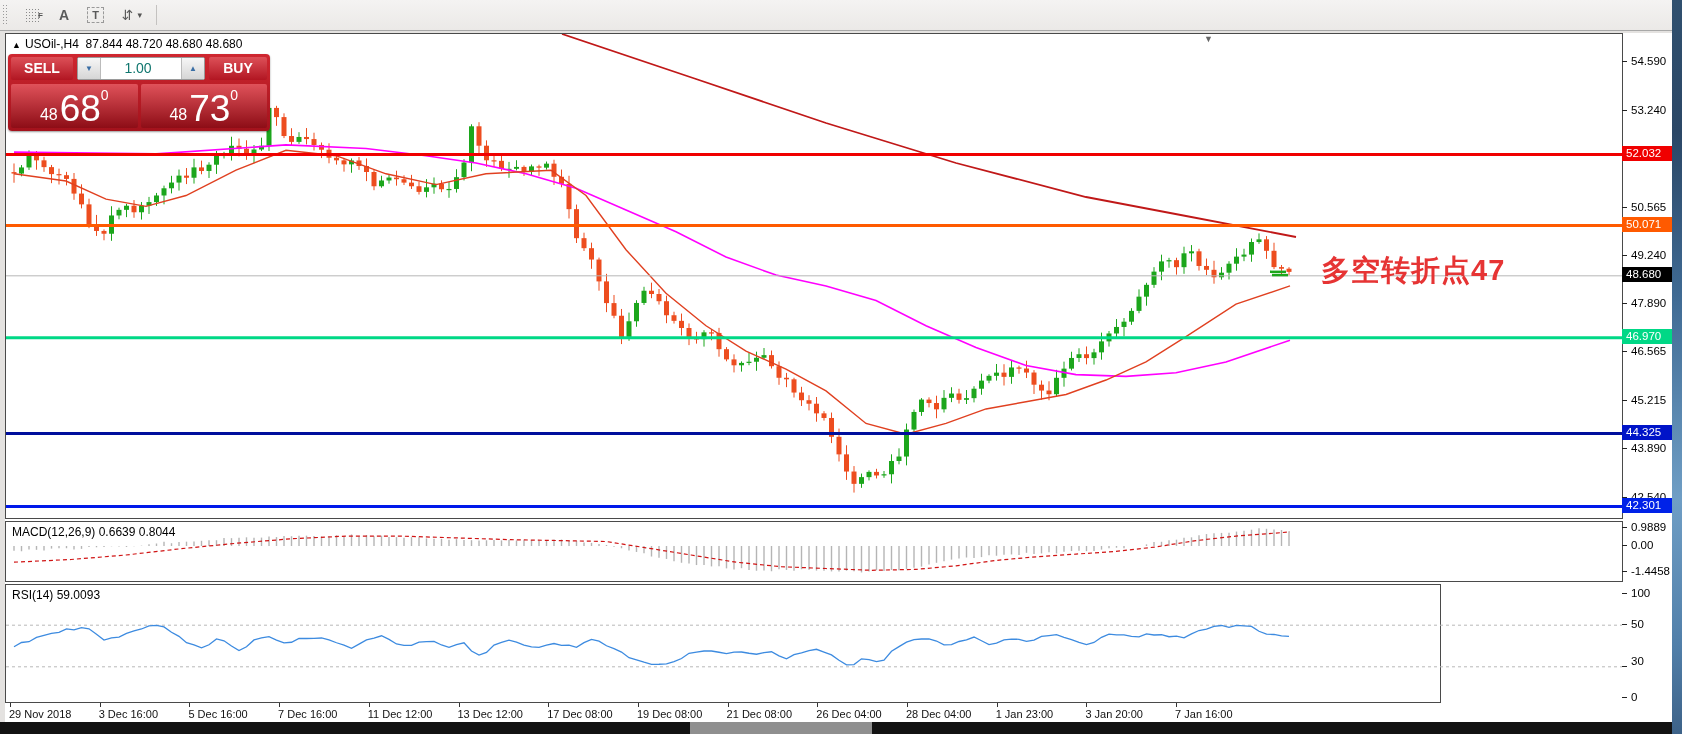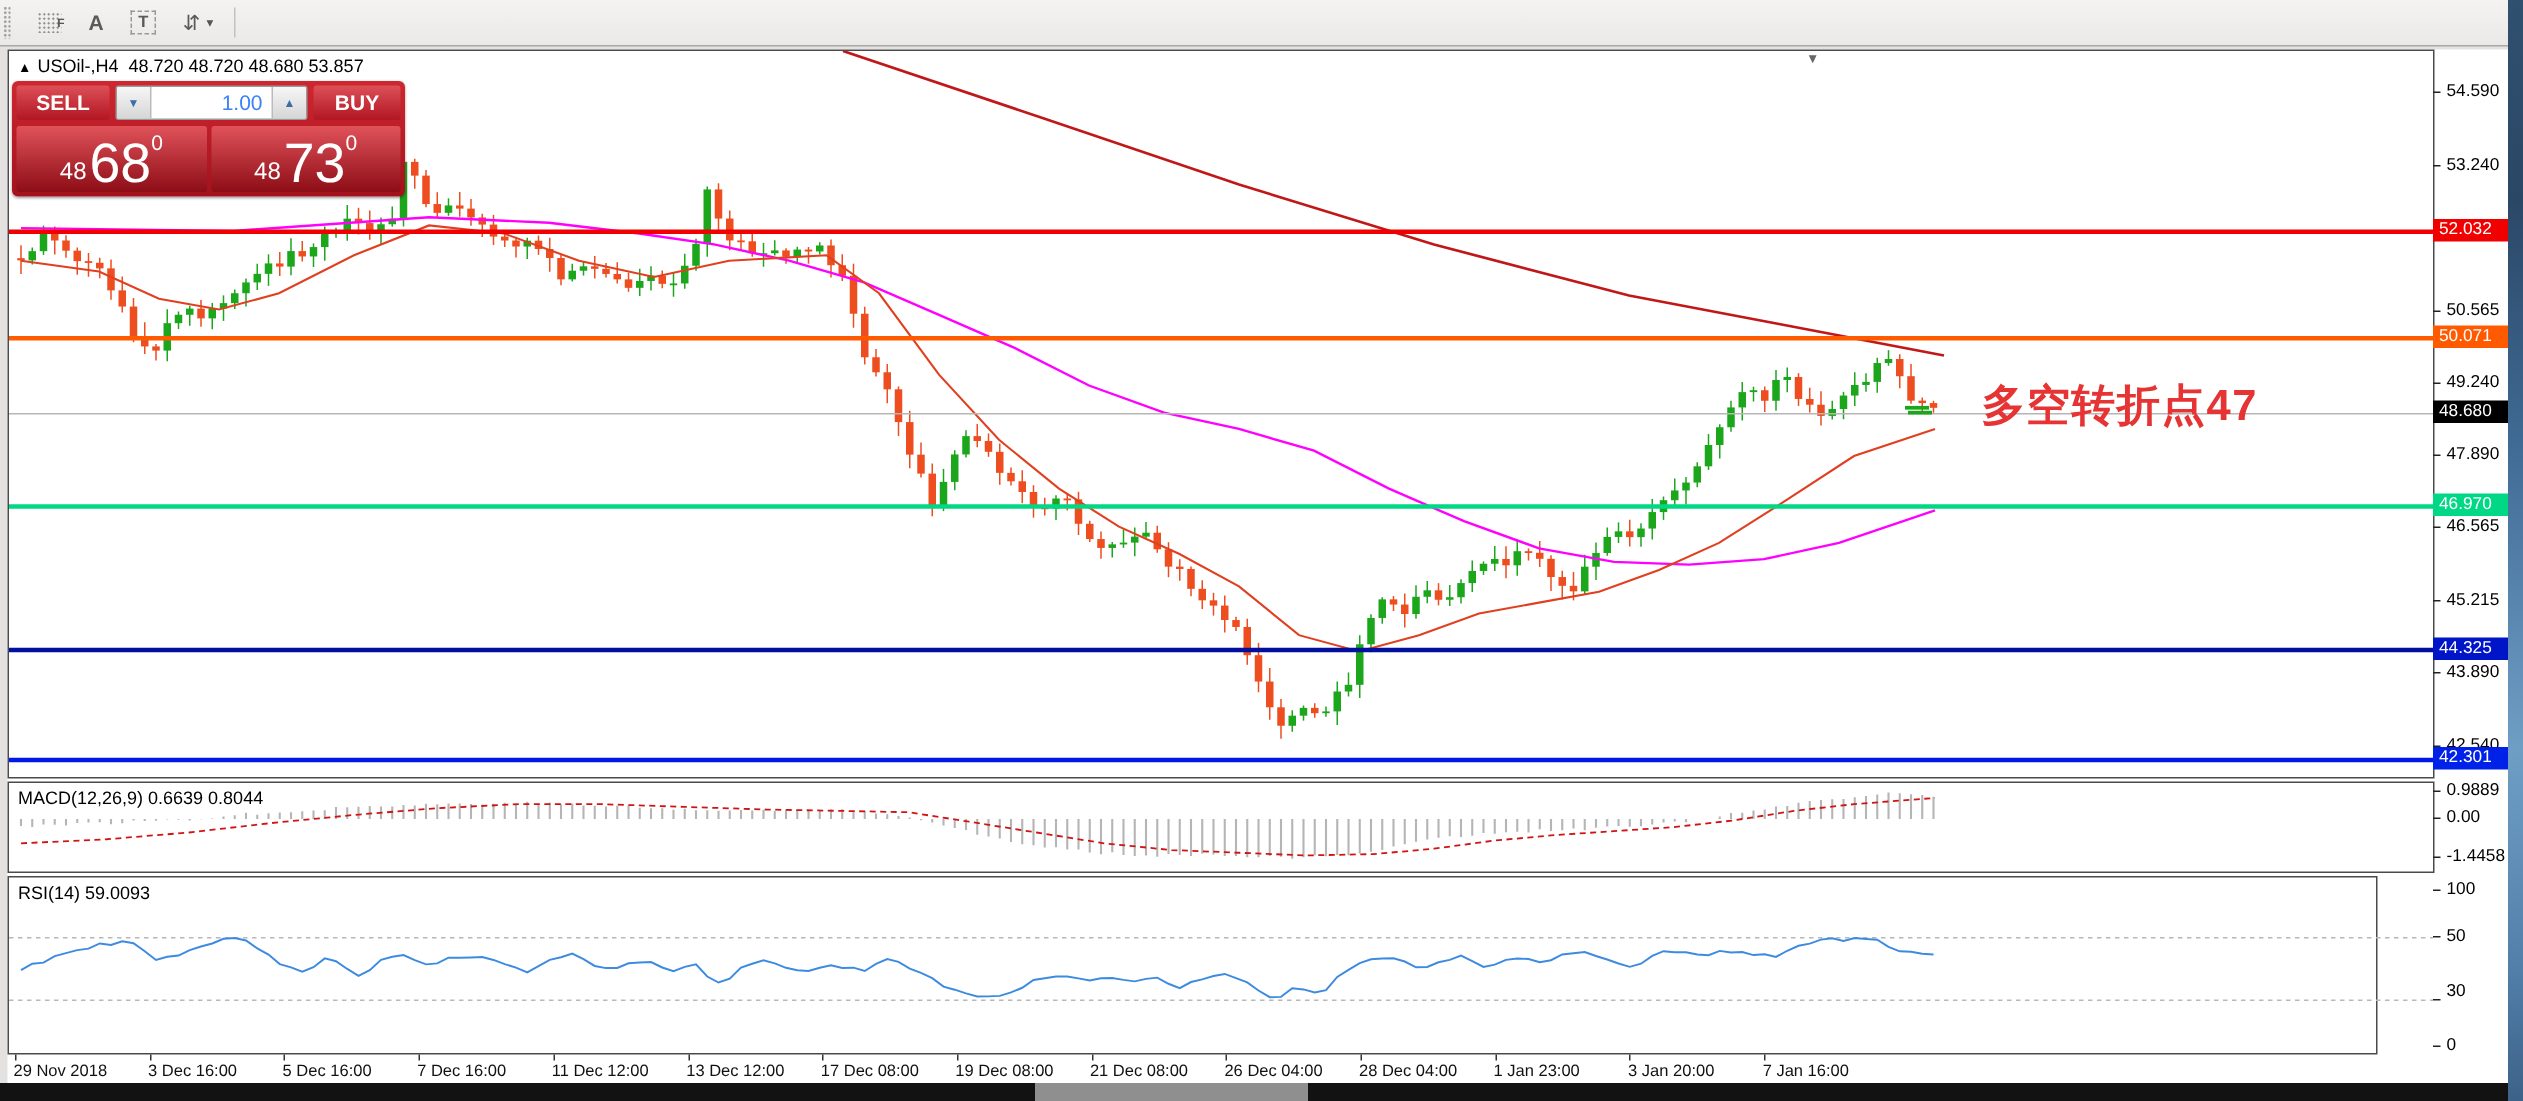"48.720 48.720 48.680 53.857" span { text: 48.720 48.720 48.680 53.857 -> 87.844 48.720 48.680 48.680 }
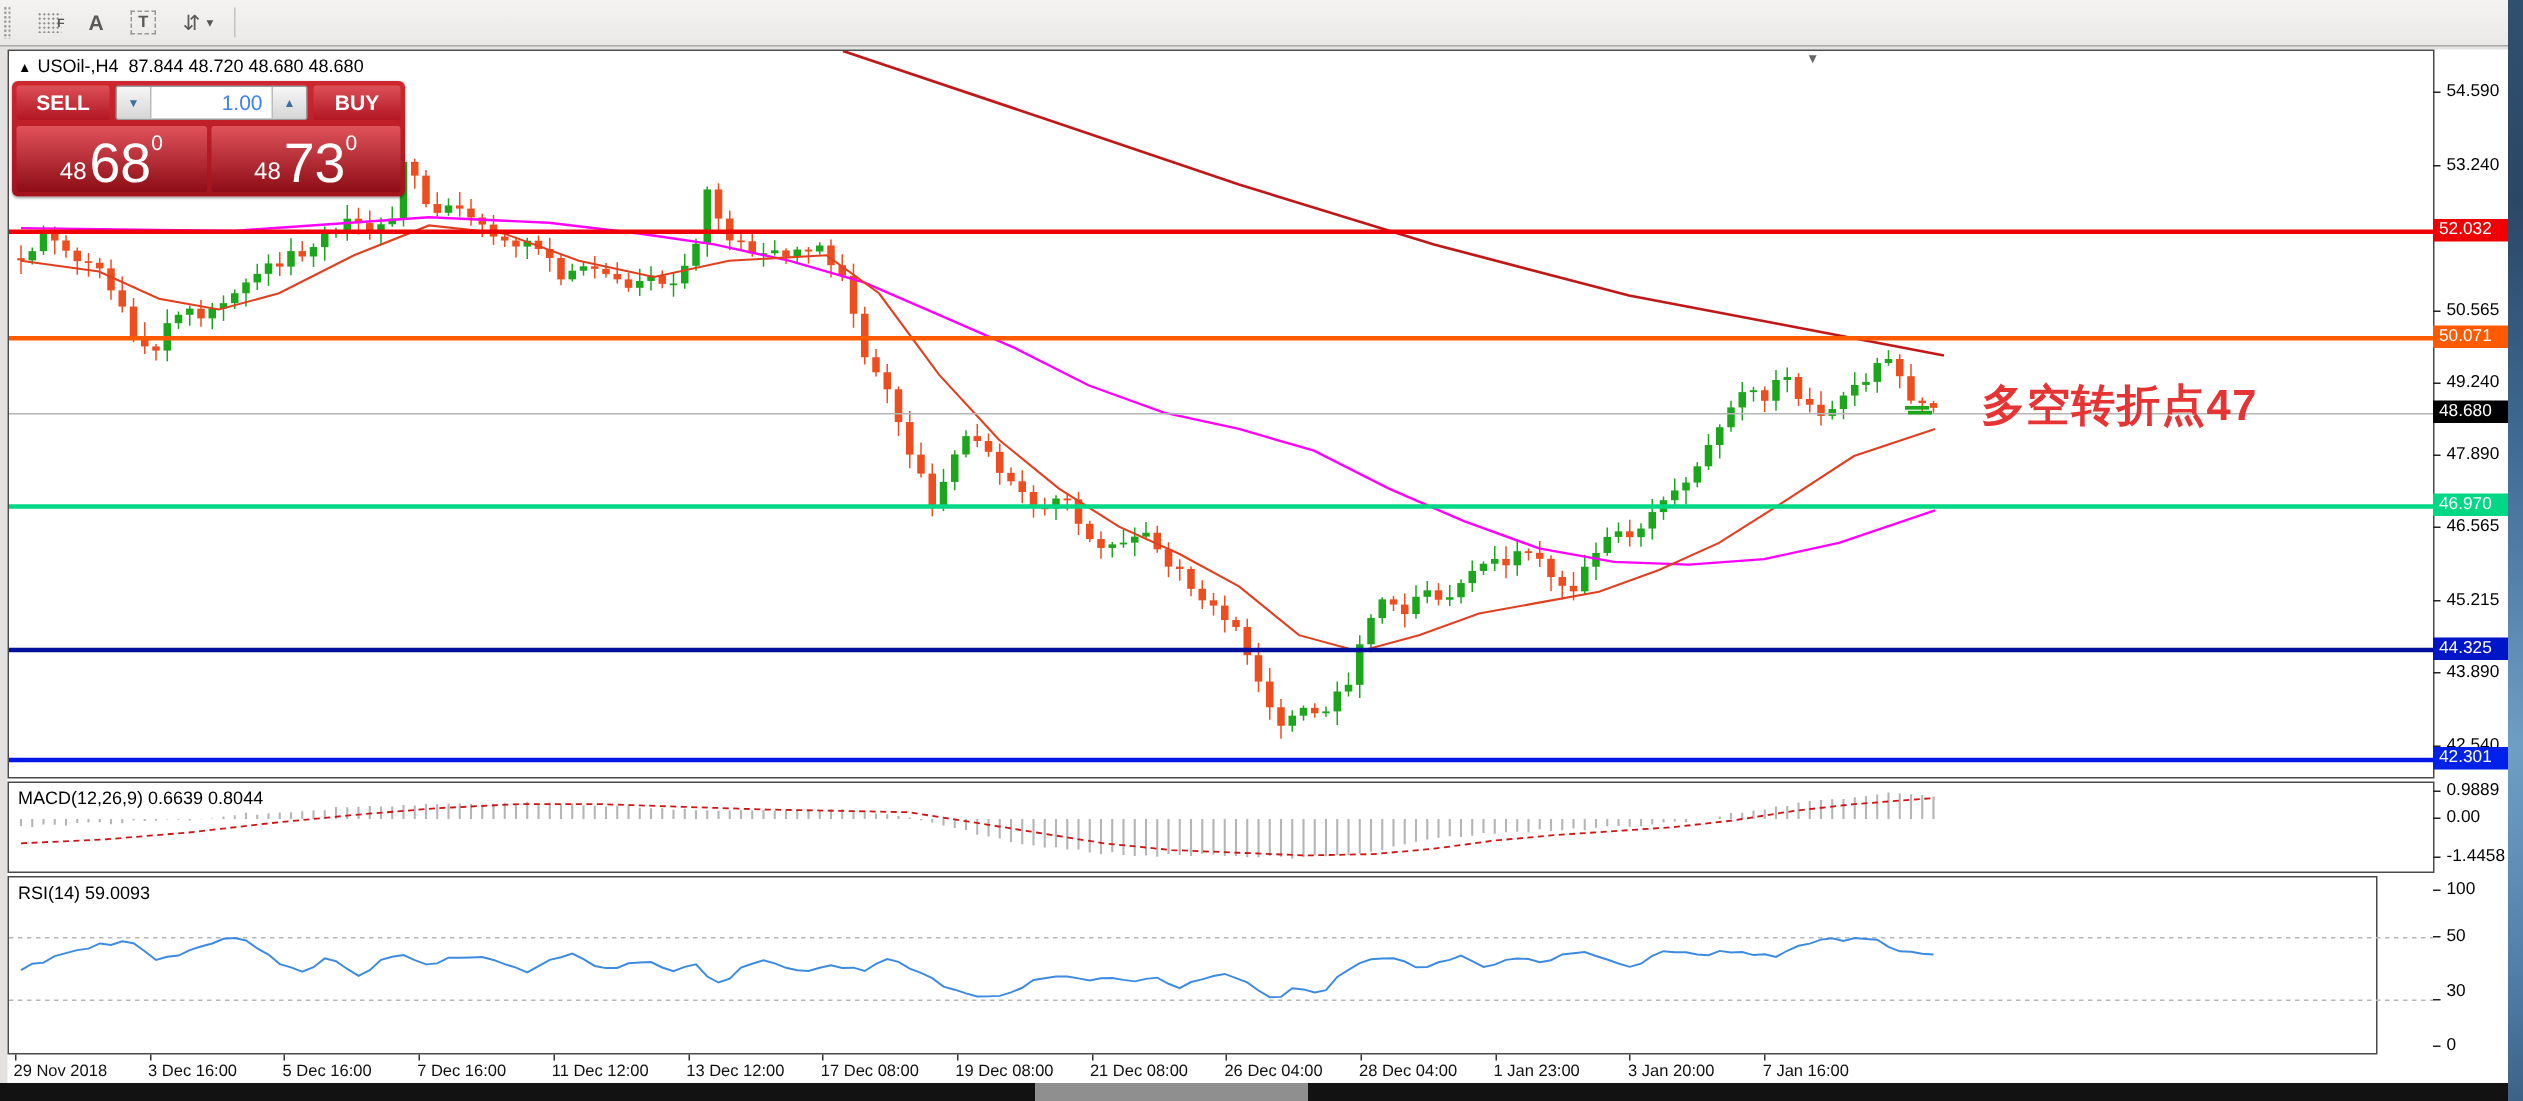"1.00" .spin-val { color: #3b82f6 -> #0f766e; text-align: right -> center }
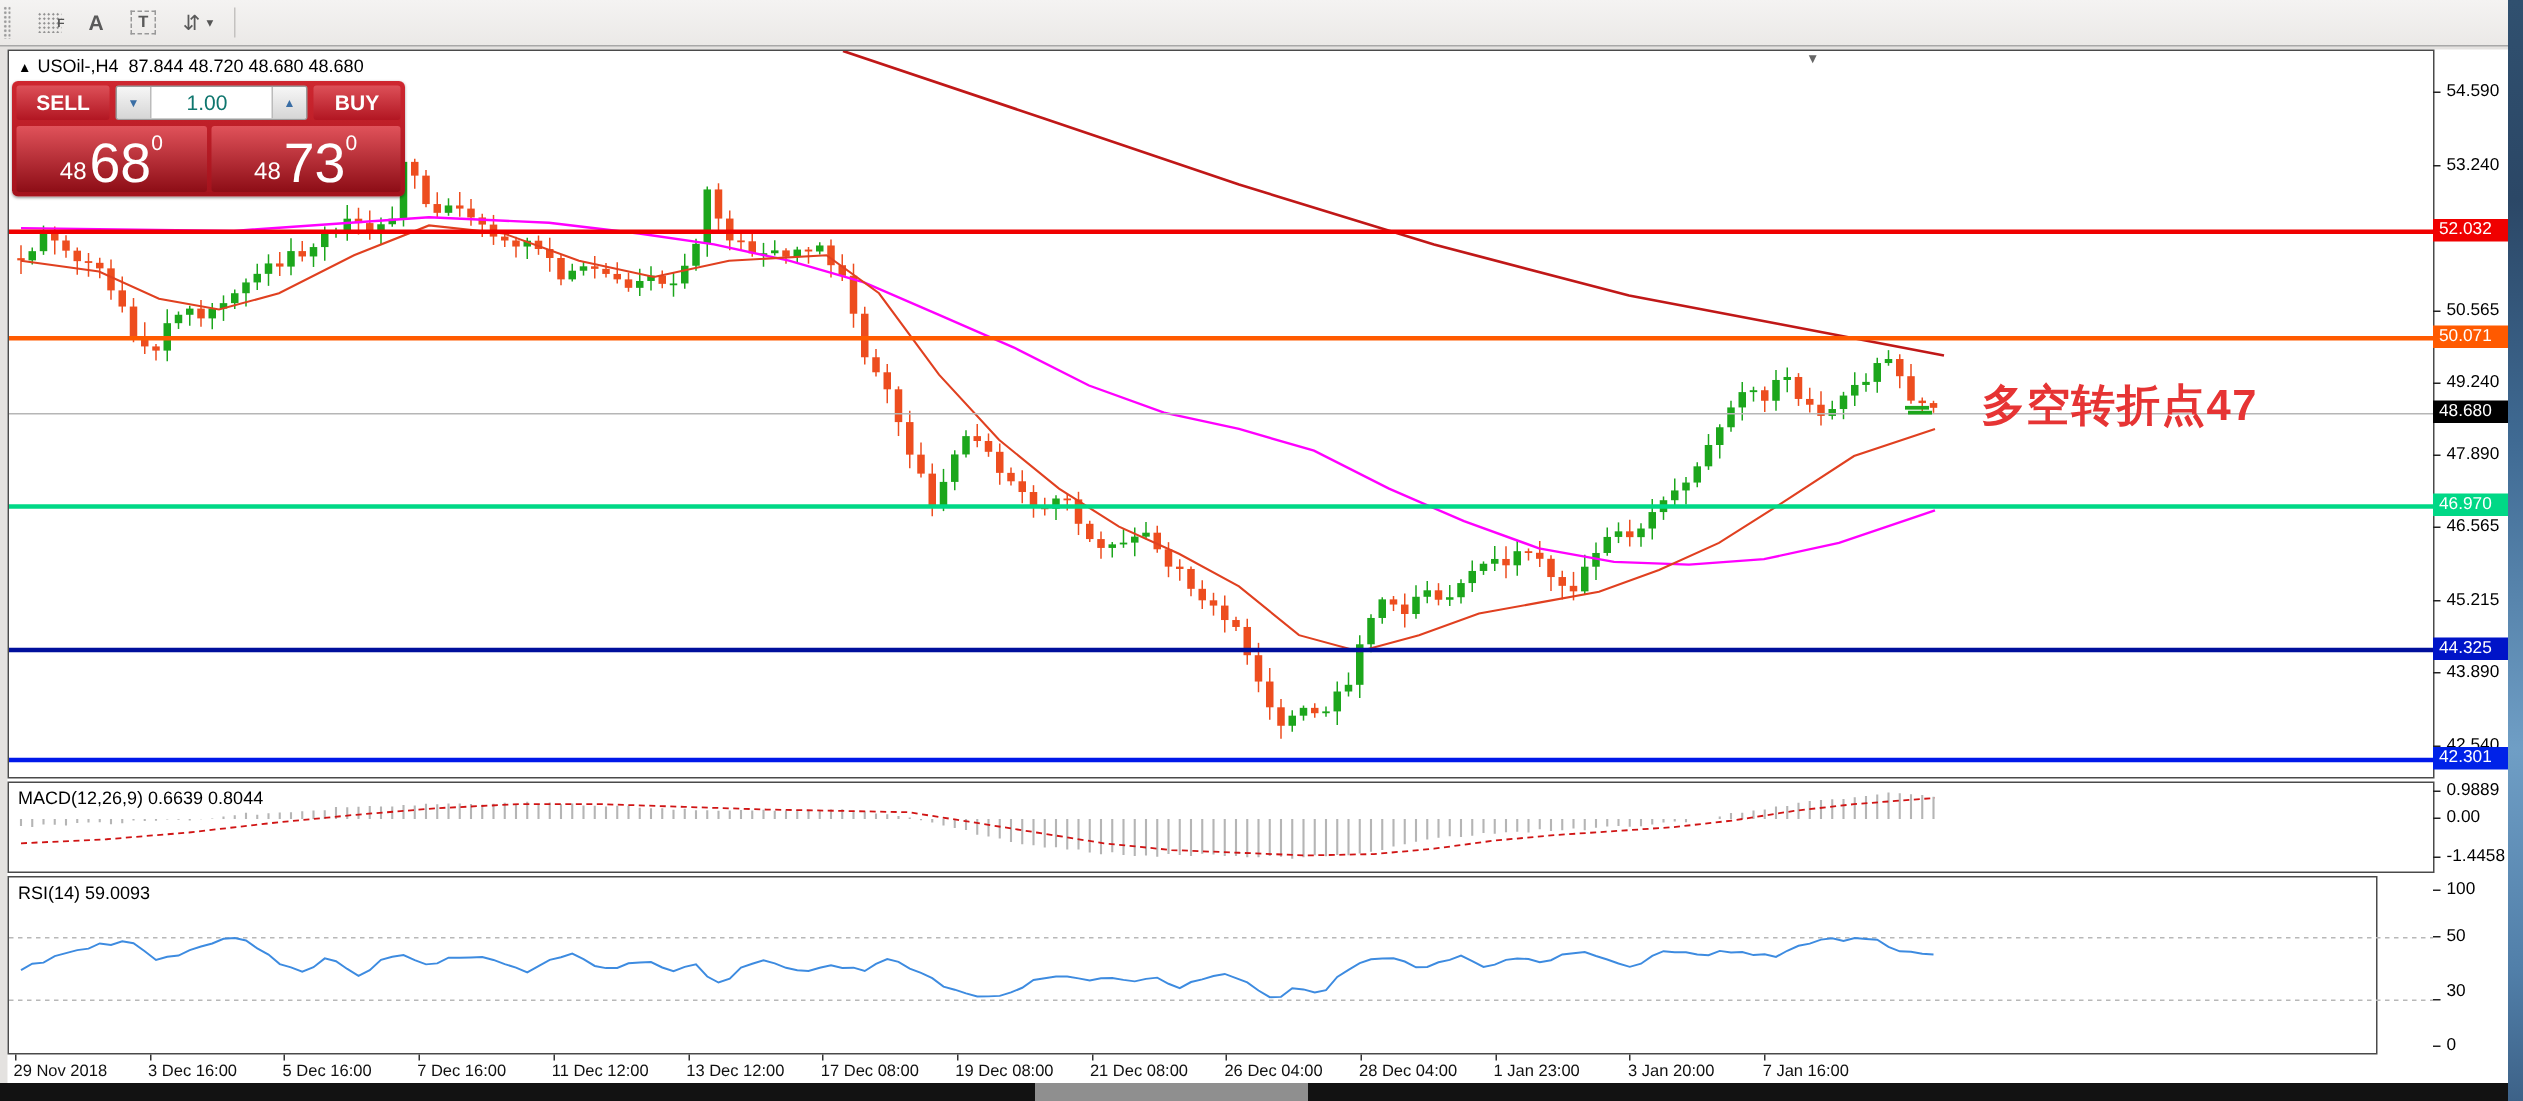"RSI(14) 59.0093" div.panel { width: 1580px -> 1436px }
